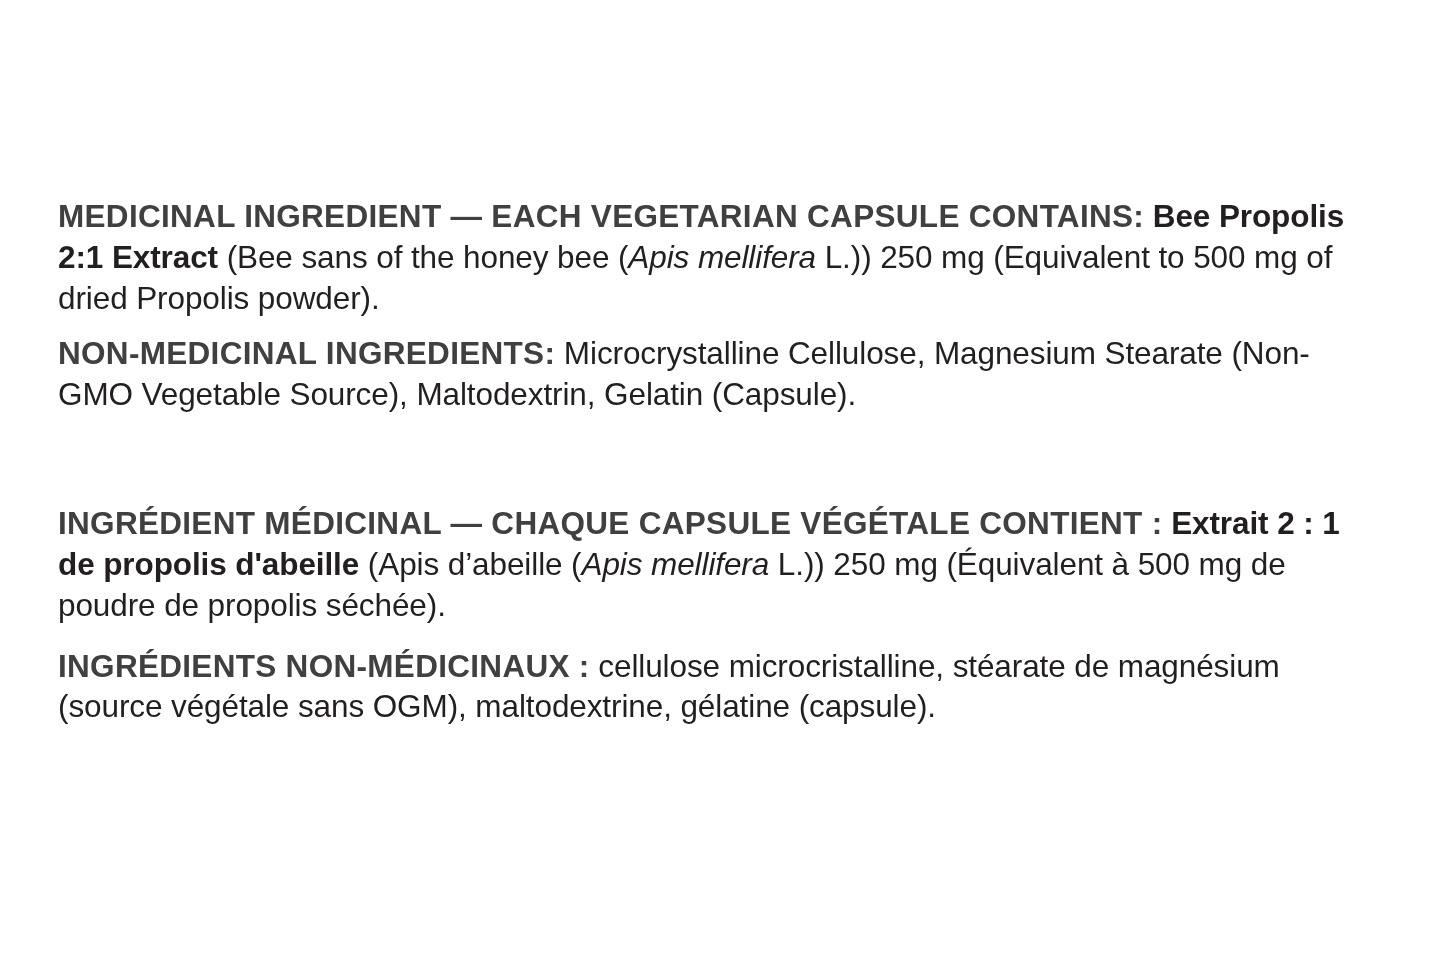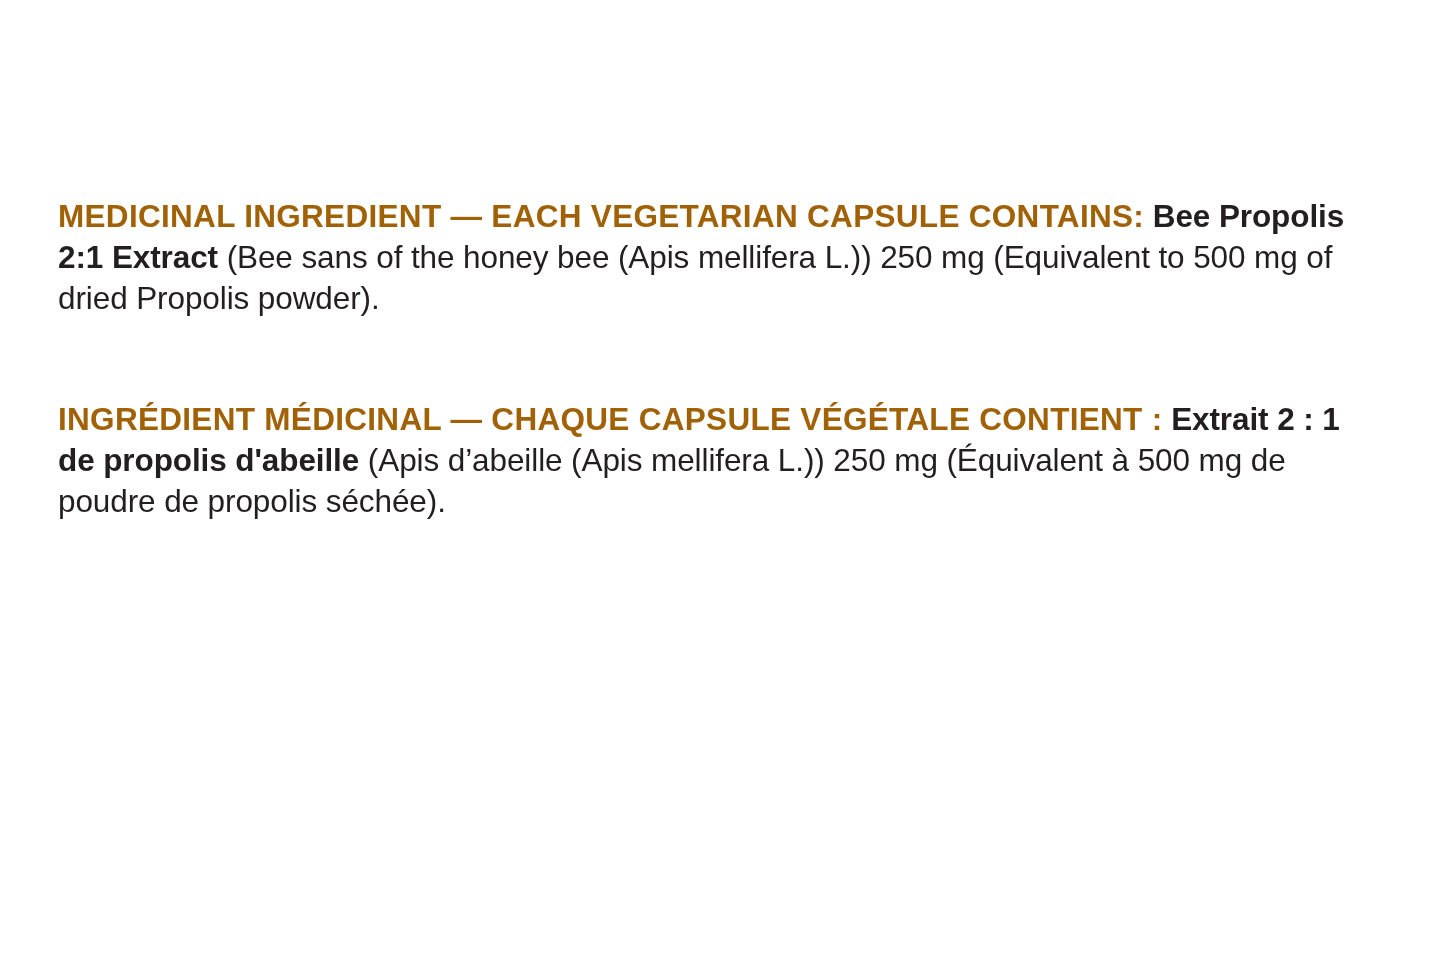"MEDICINAL INGREDIENT — EACH VEGETARIAN" .heading { color: #a16207 -> #404040 }
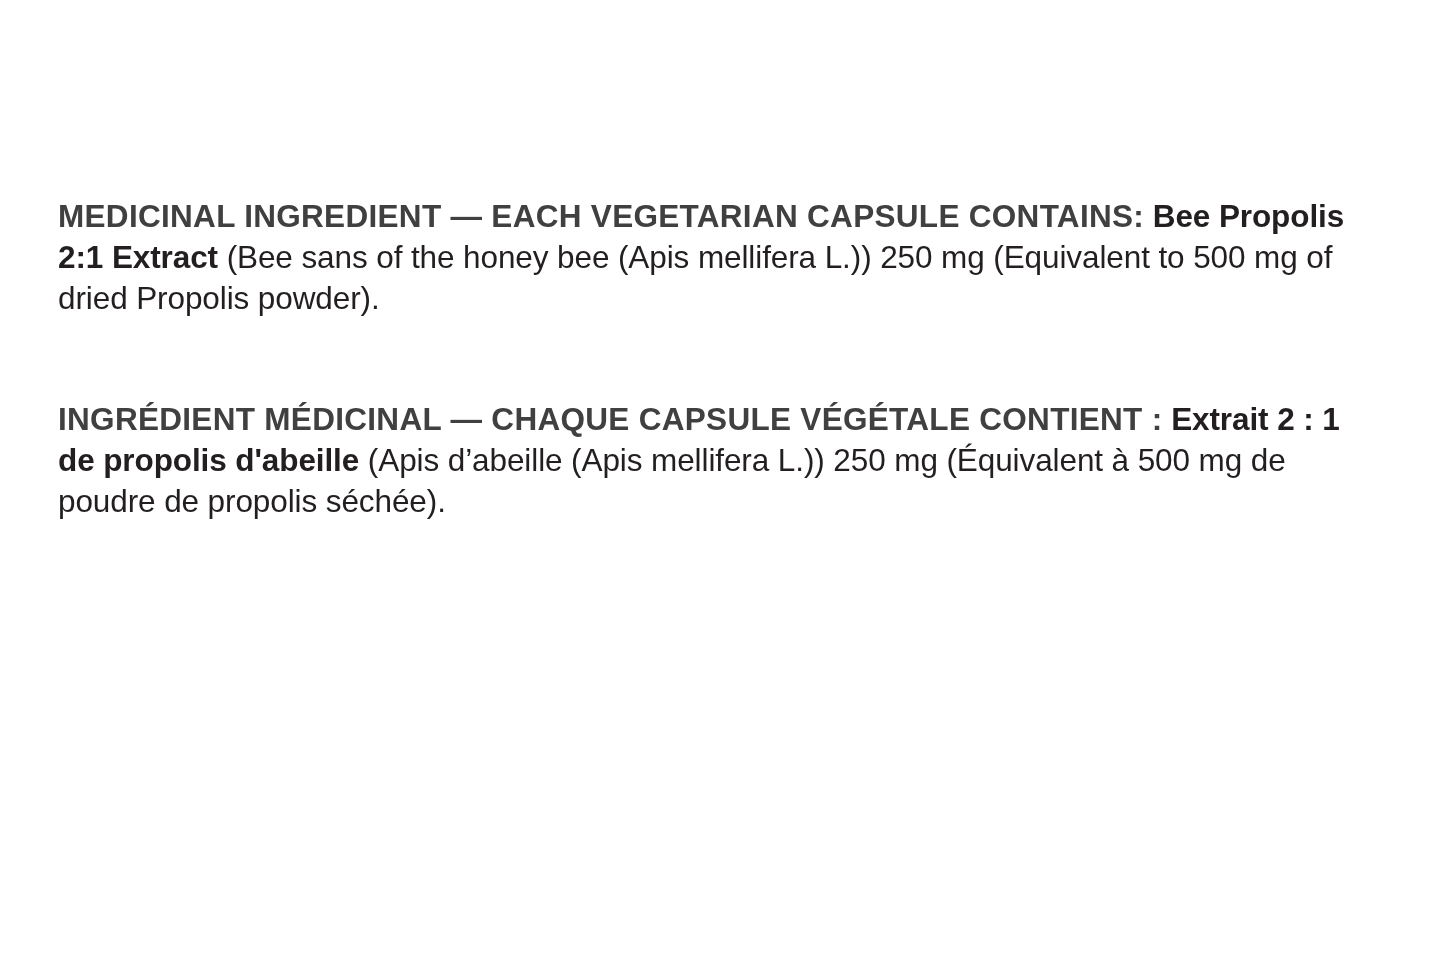"Apis mellifera" .ital { font-style: none -> italic }
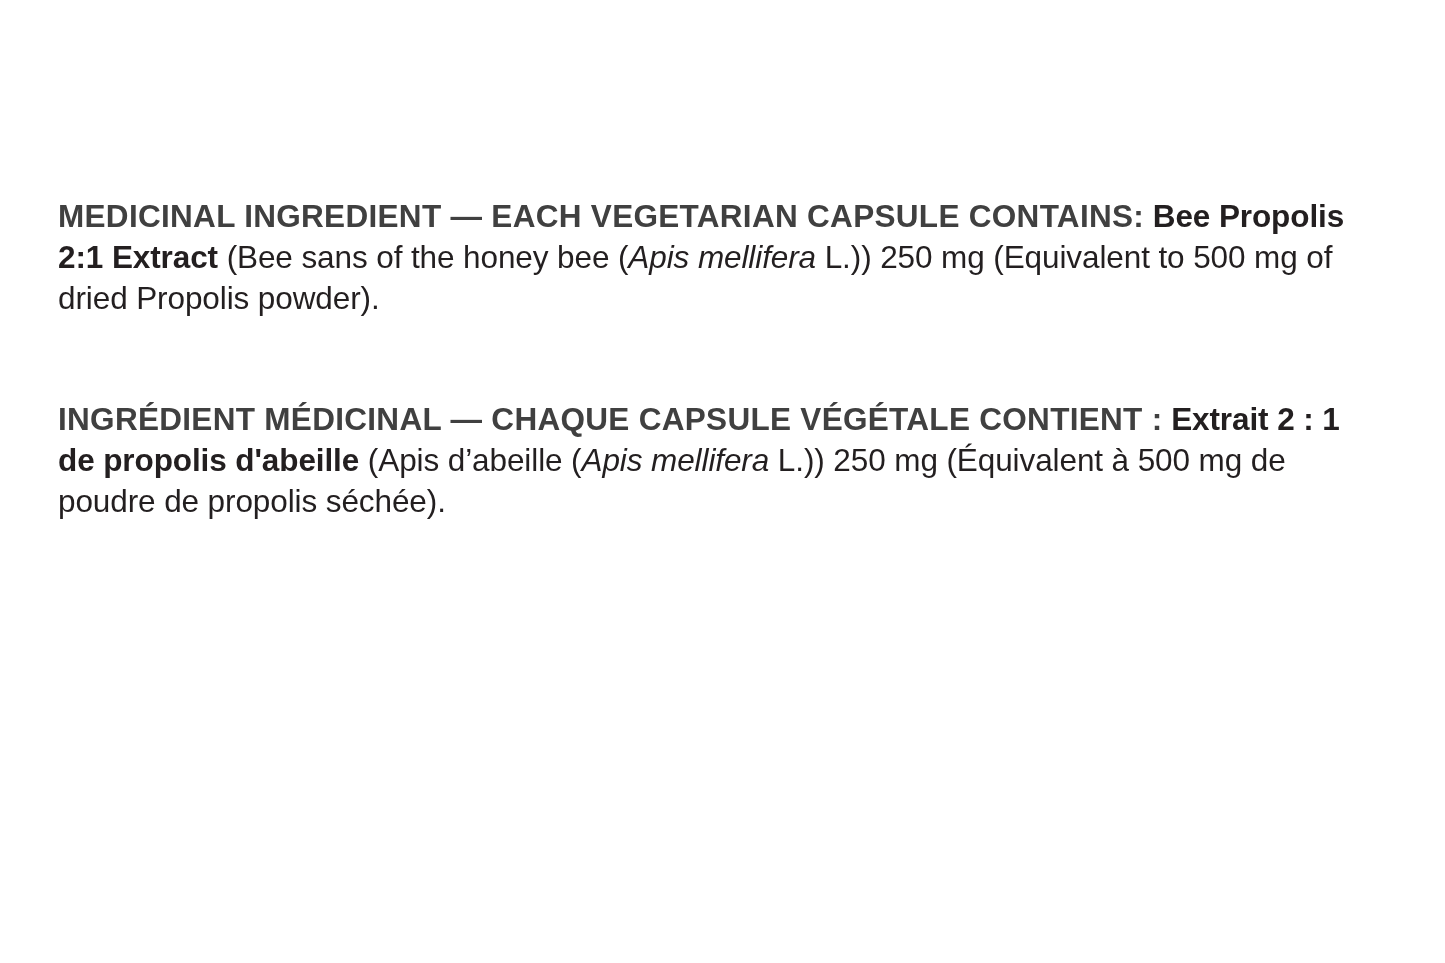"NON-MEDICINAL INGREDIENTS:" p.para { html: none -> <p> <span>NON-MEDICINAL INGREDIENTS:</span><span> Microcrystalline Cellulose, Magnesium Stearate (Non-GMO Vegetable Source), Maltodextrin, Gelatin (Capsule).</span> </p> }
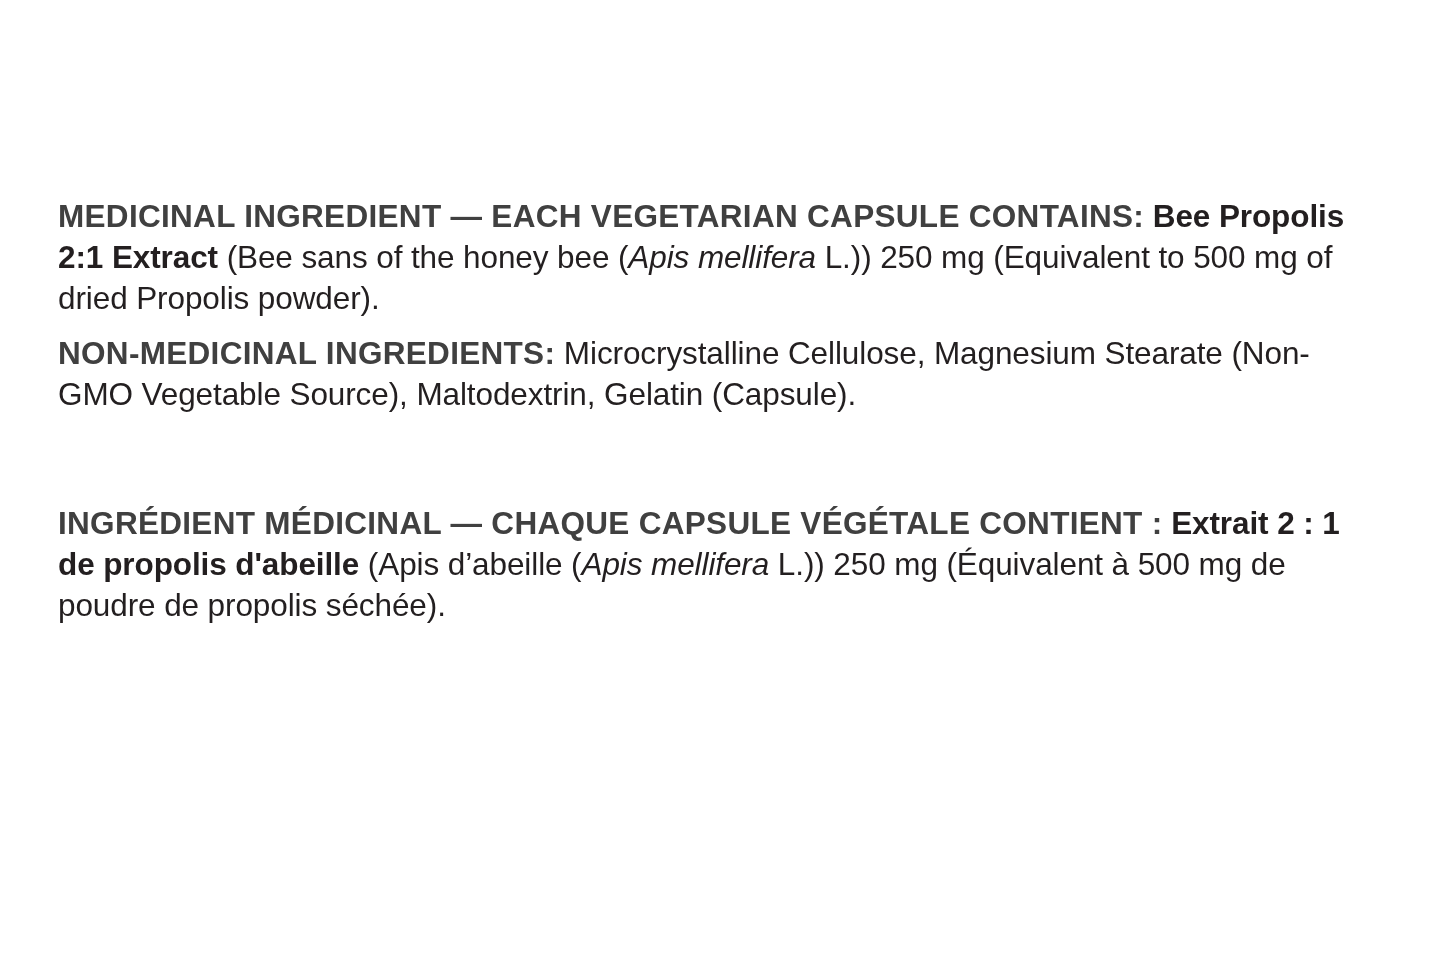"INGRÉDIENTS NON-MÉDICINAUX : cellulose" p.para { html: none -> <p> <span>INGRÉDIENTS NON-MÉDICINAUX :</span><span> cellulose microcristalline, stéarate de magnésium (source végétale sans OGM), maltodextrine, gélatine (capsule).</span> </p> }
